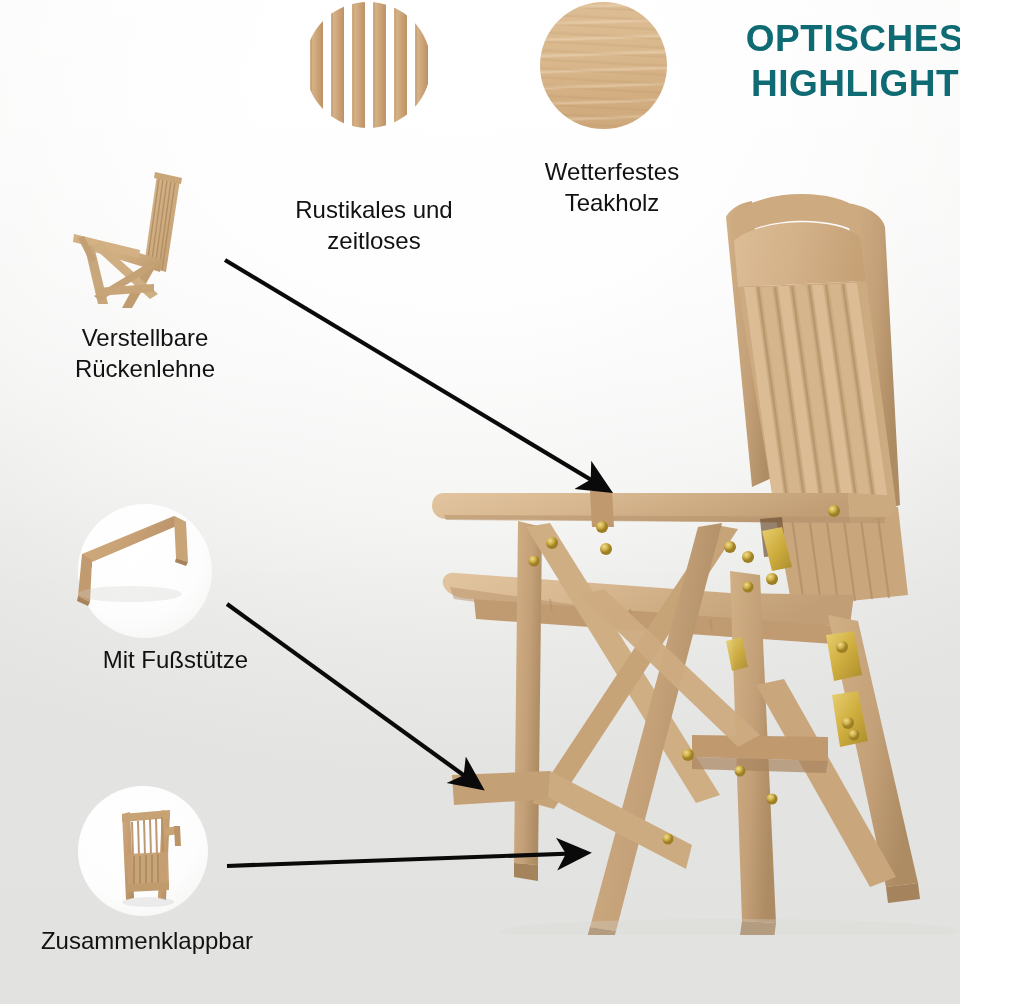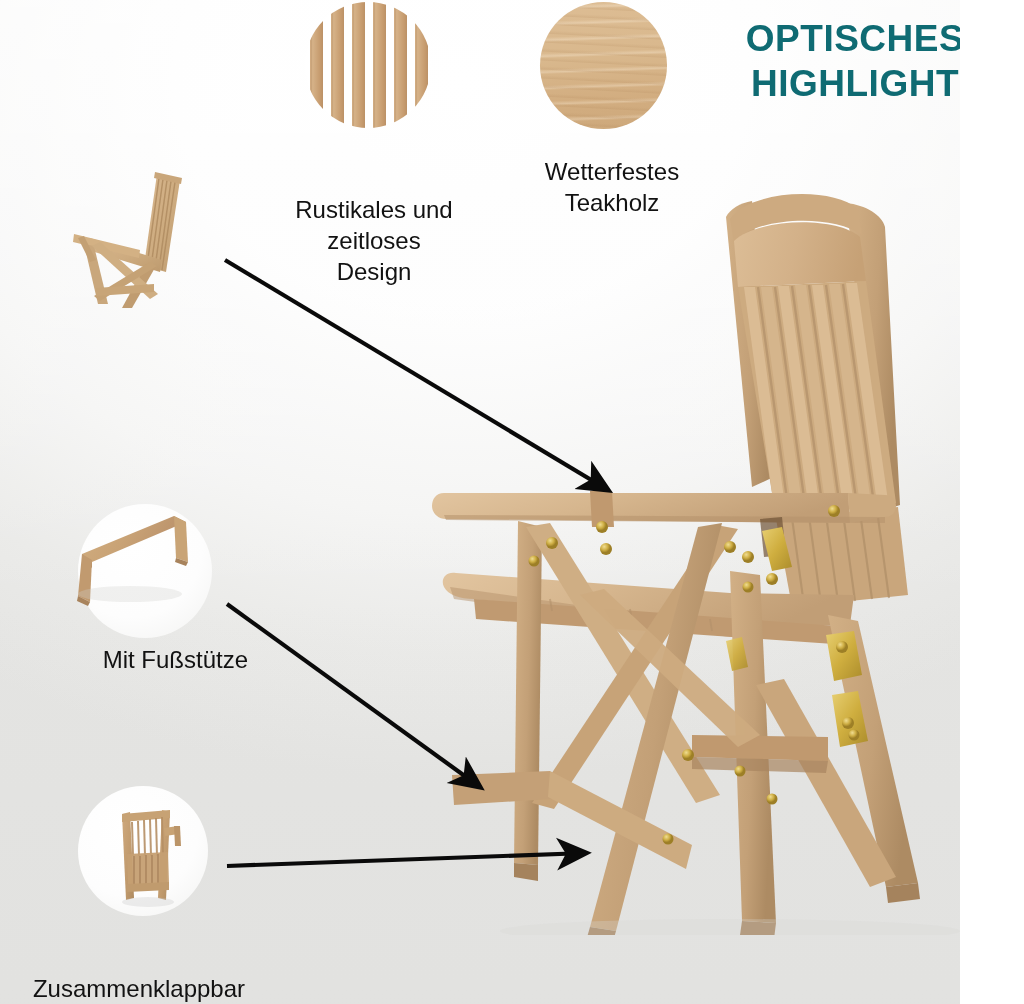"Design" div { html: <div>Design</div> -> none }
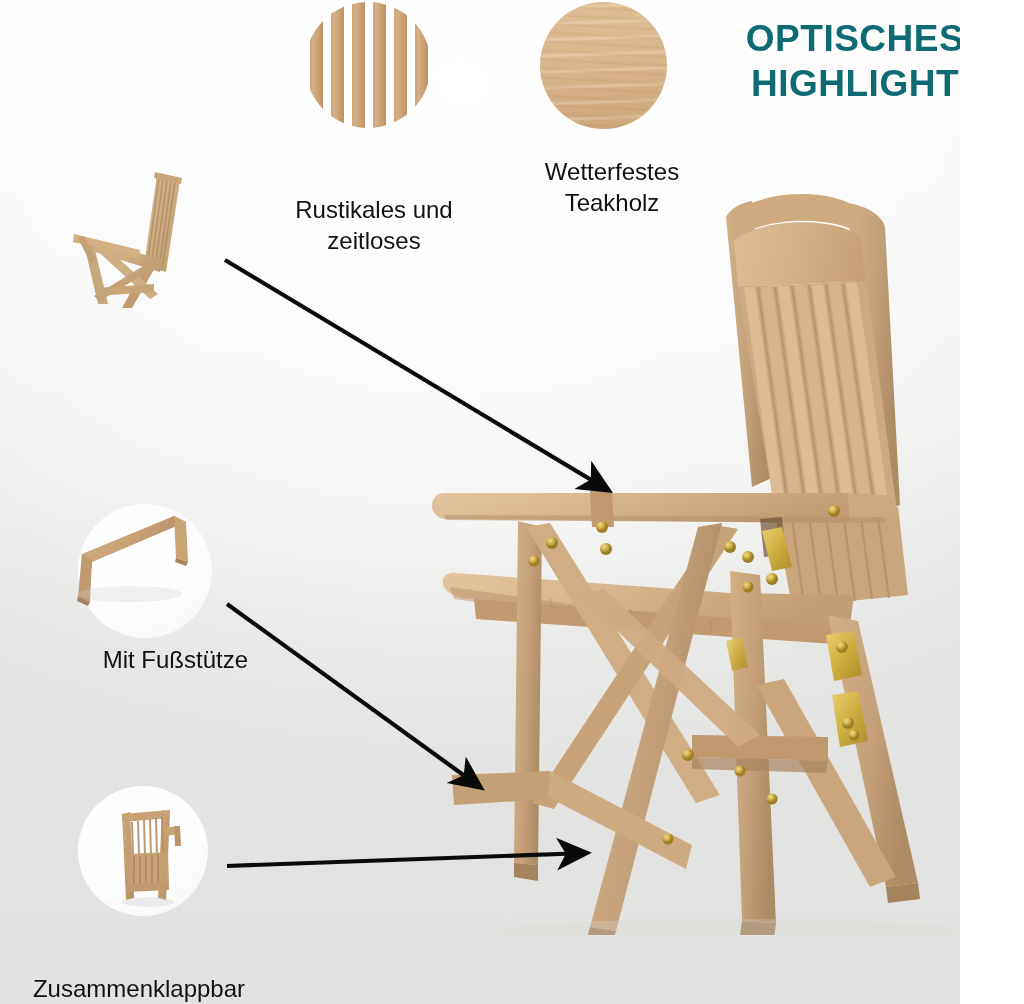"Verstellbare" div.label { html: none -> <div> <div>Verstellbare</div> <div>Rückenlehne</div> </div> }
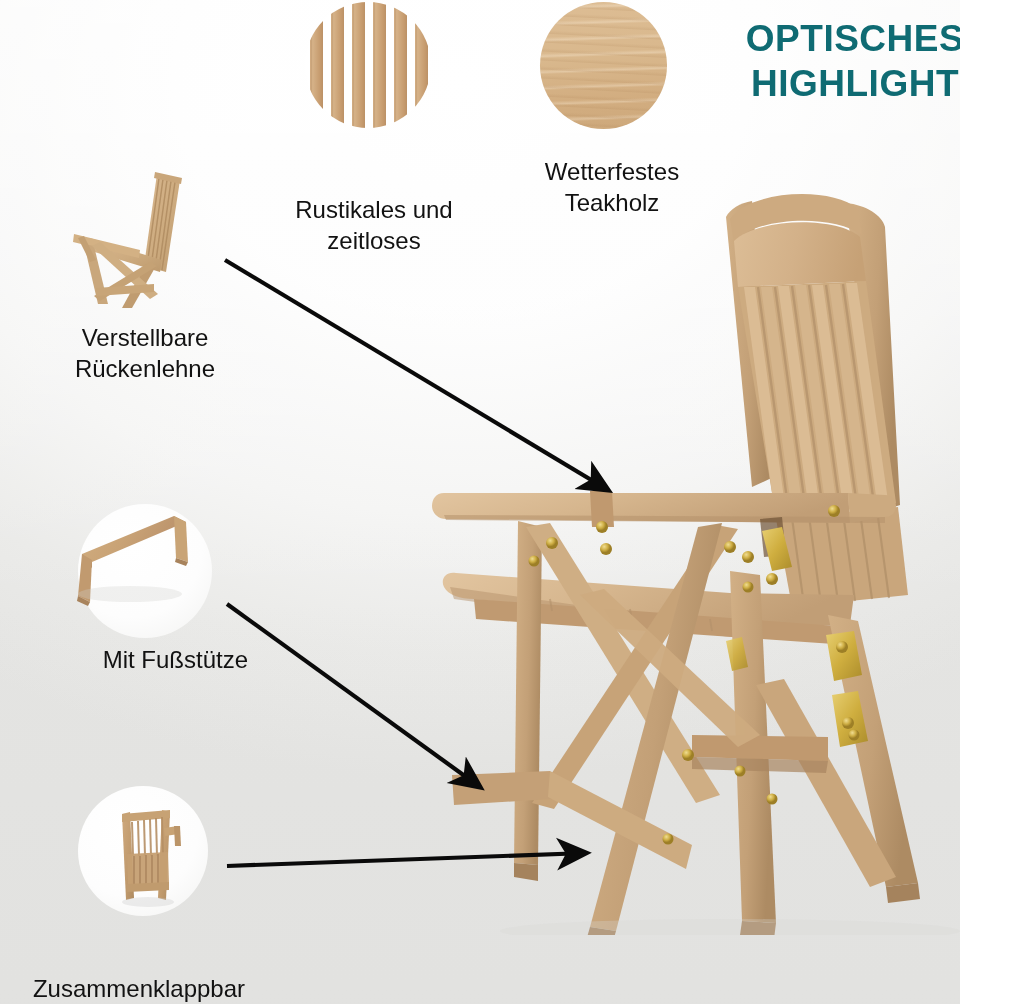"Zusammenklappbar" div.label { left: 0 -> 8px; margin-top: 48px -> none }
